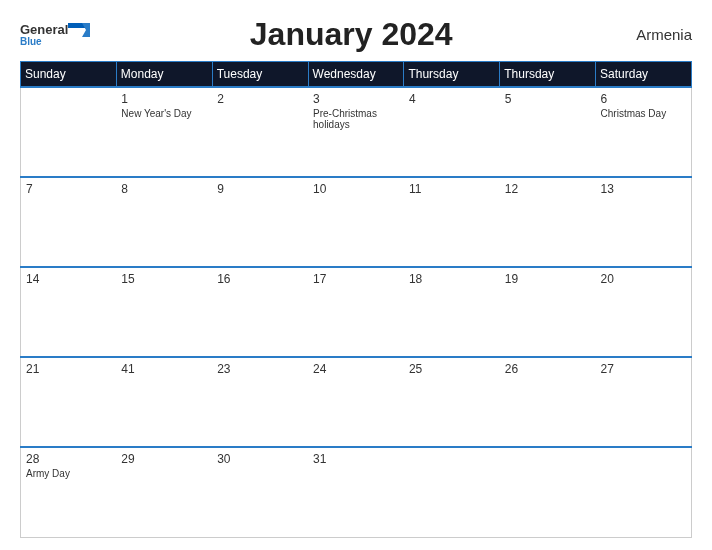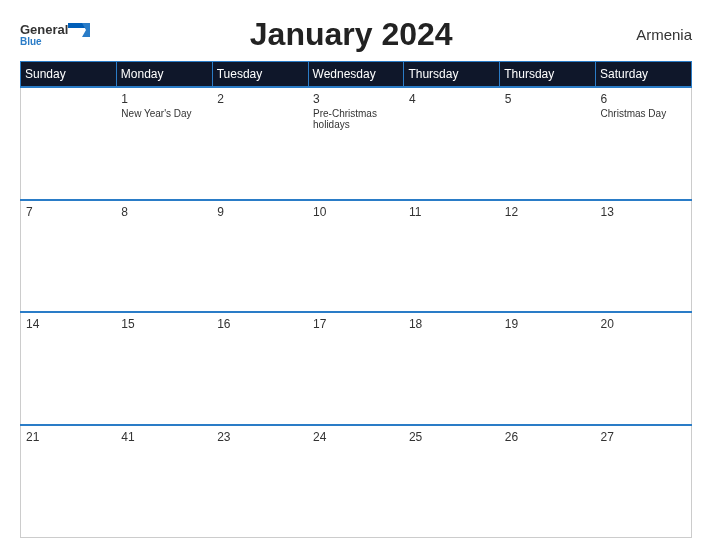"28" tr.row-dark { html: none -> <tr> <td> <span>28</span> <span>Army Day</span> </td> <td> <span>29</span> </td> <td> <span>30</span> </td> <td> <span>31</span> </td> <td></td> <td></td> <td></td> </tr> }
